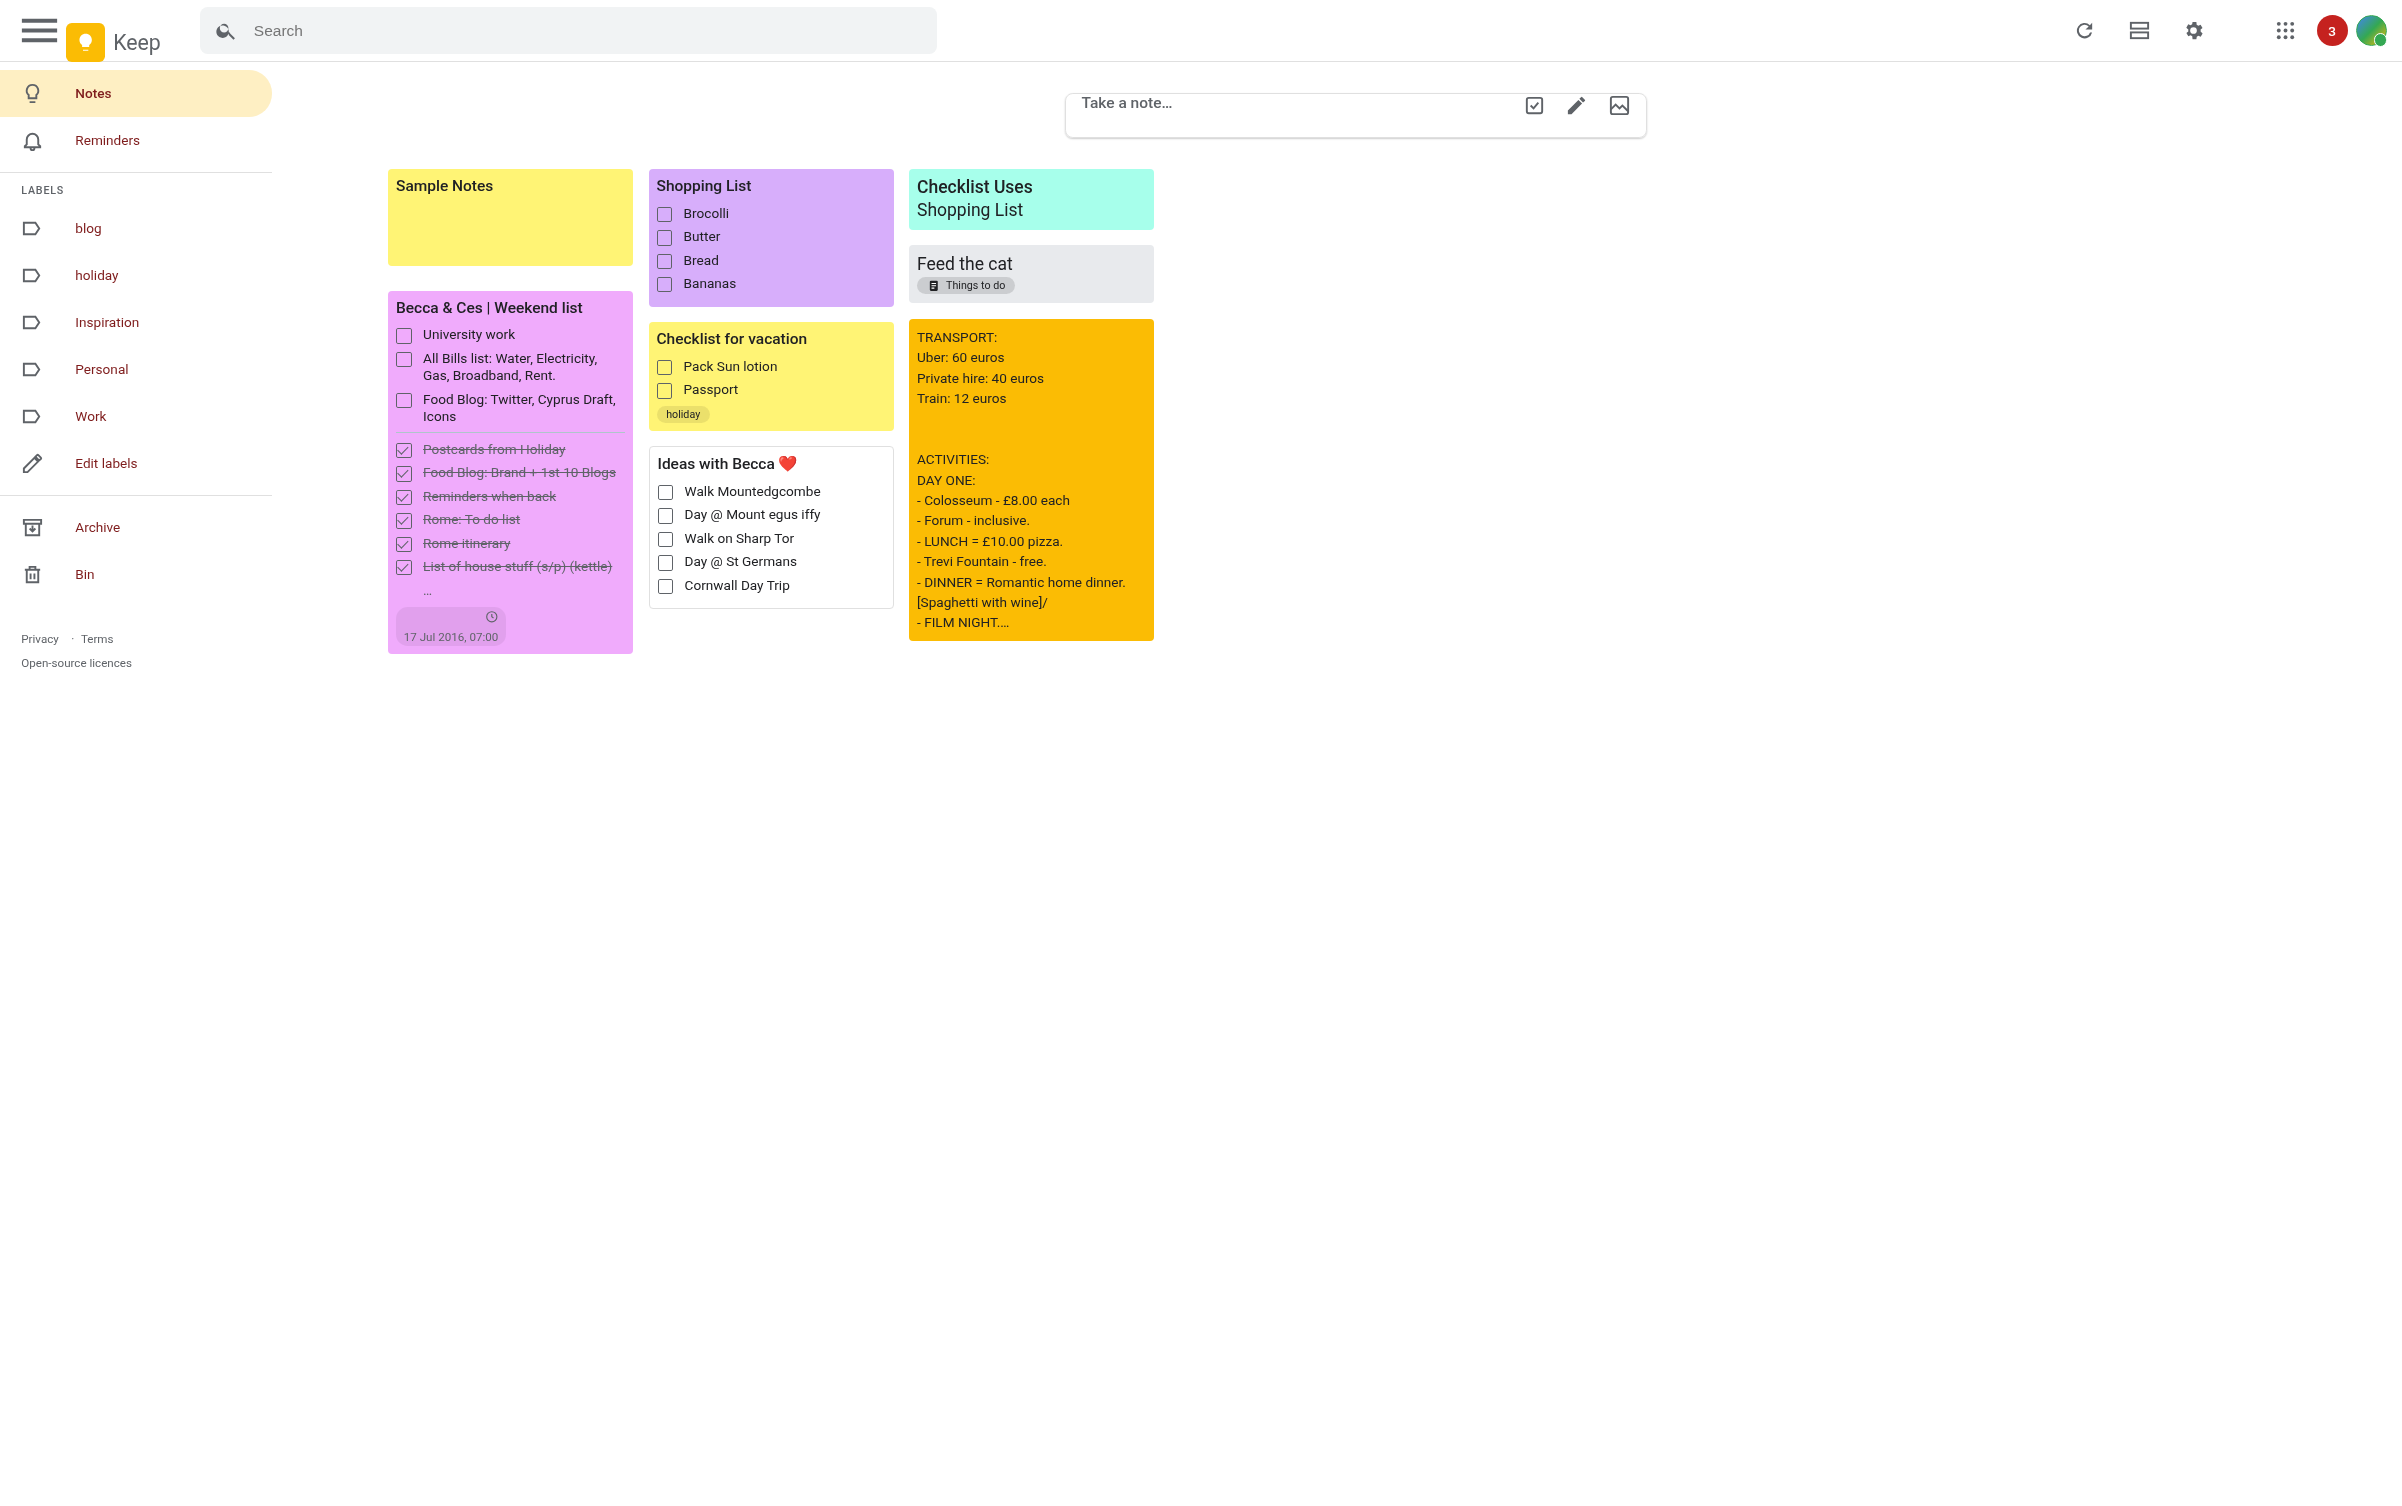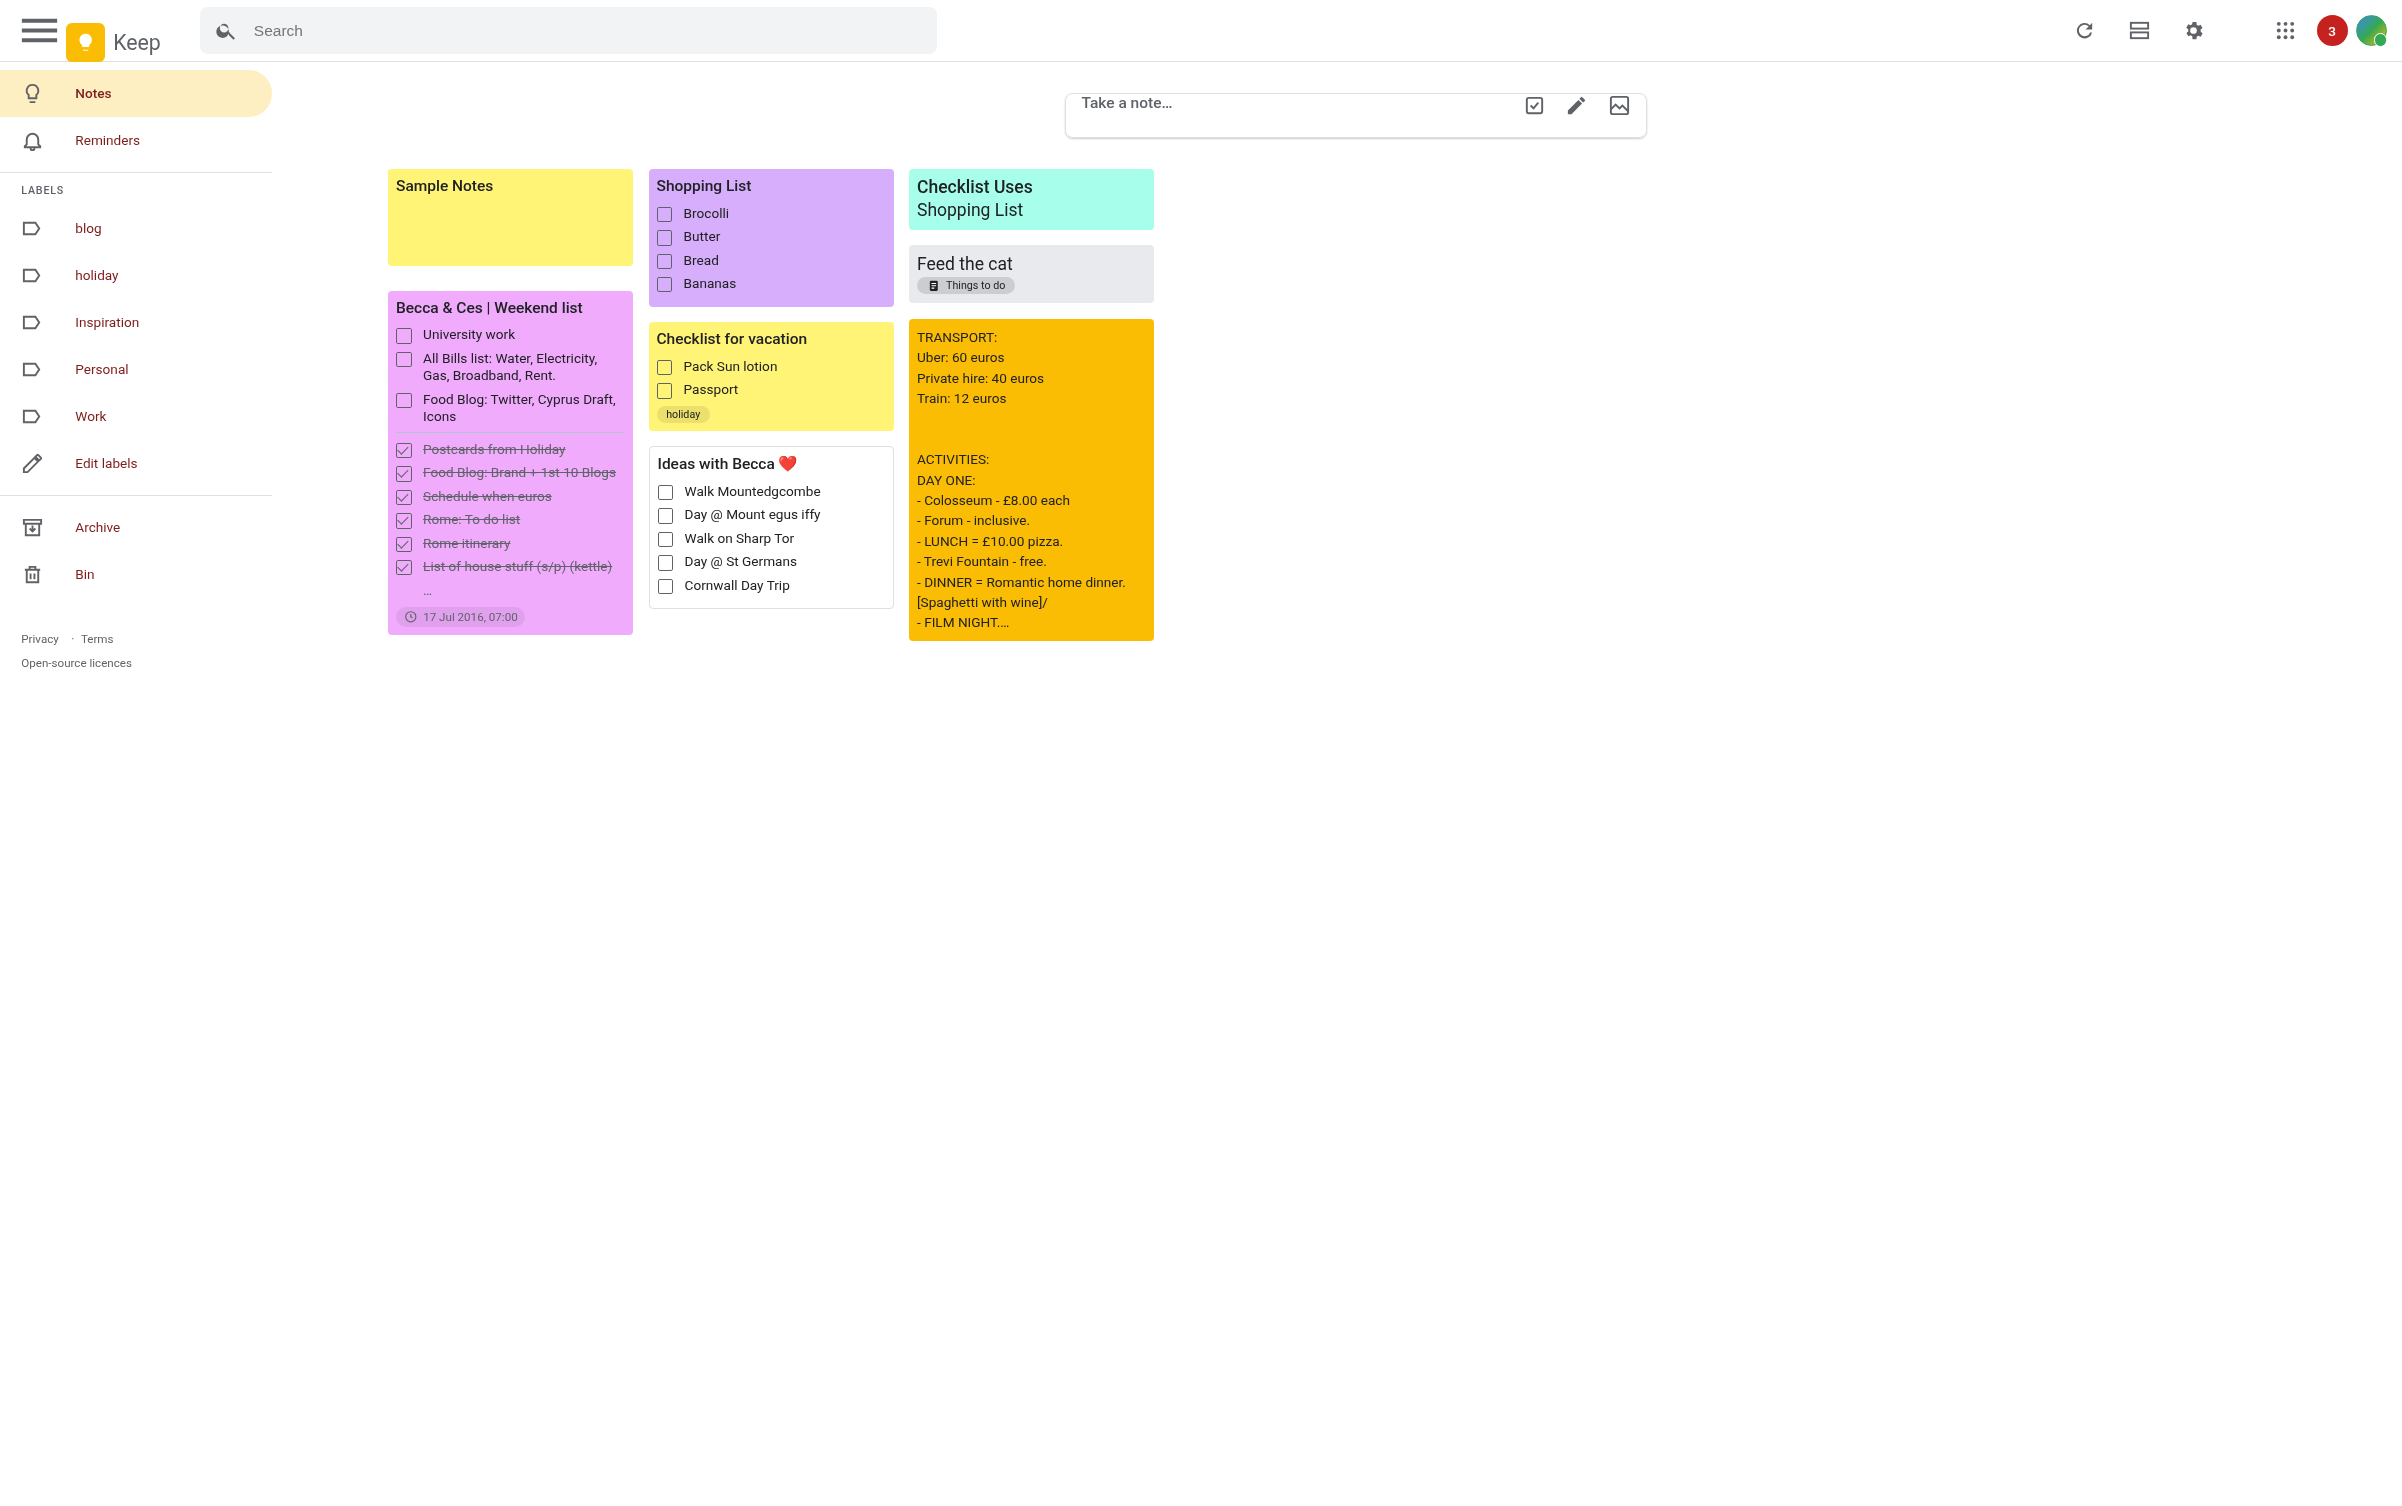"Schedule when euros" div.check-label { text: Schedule when euros -> Reminders when back }
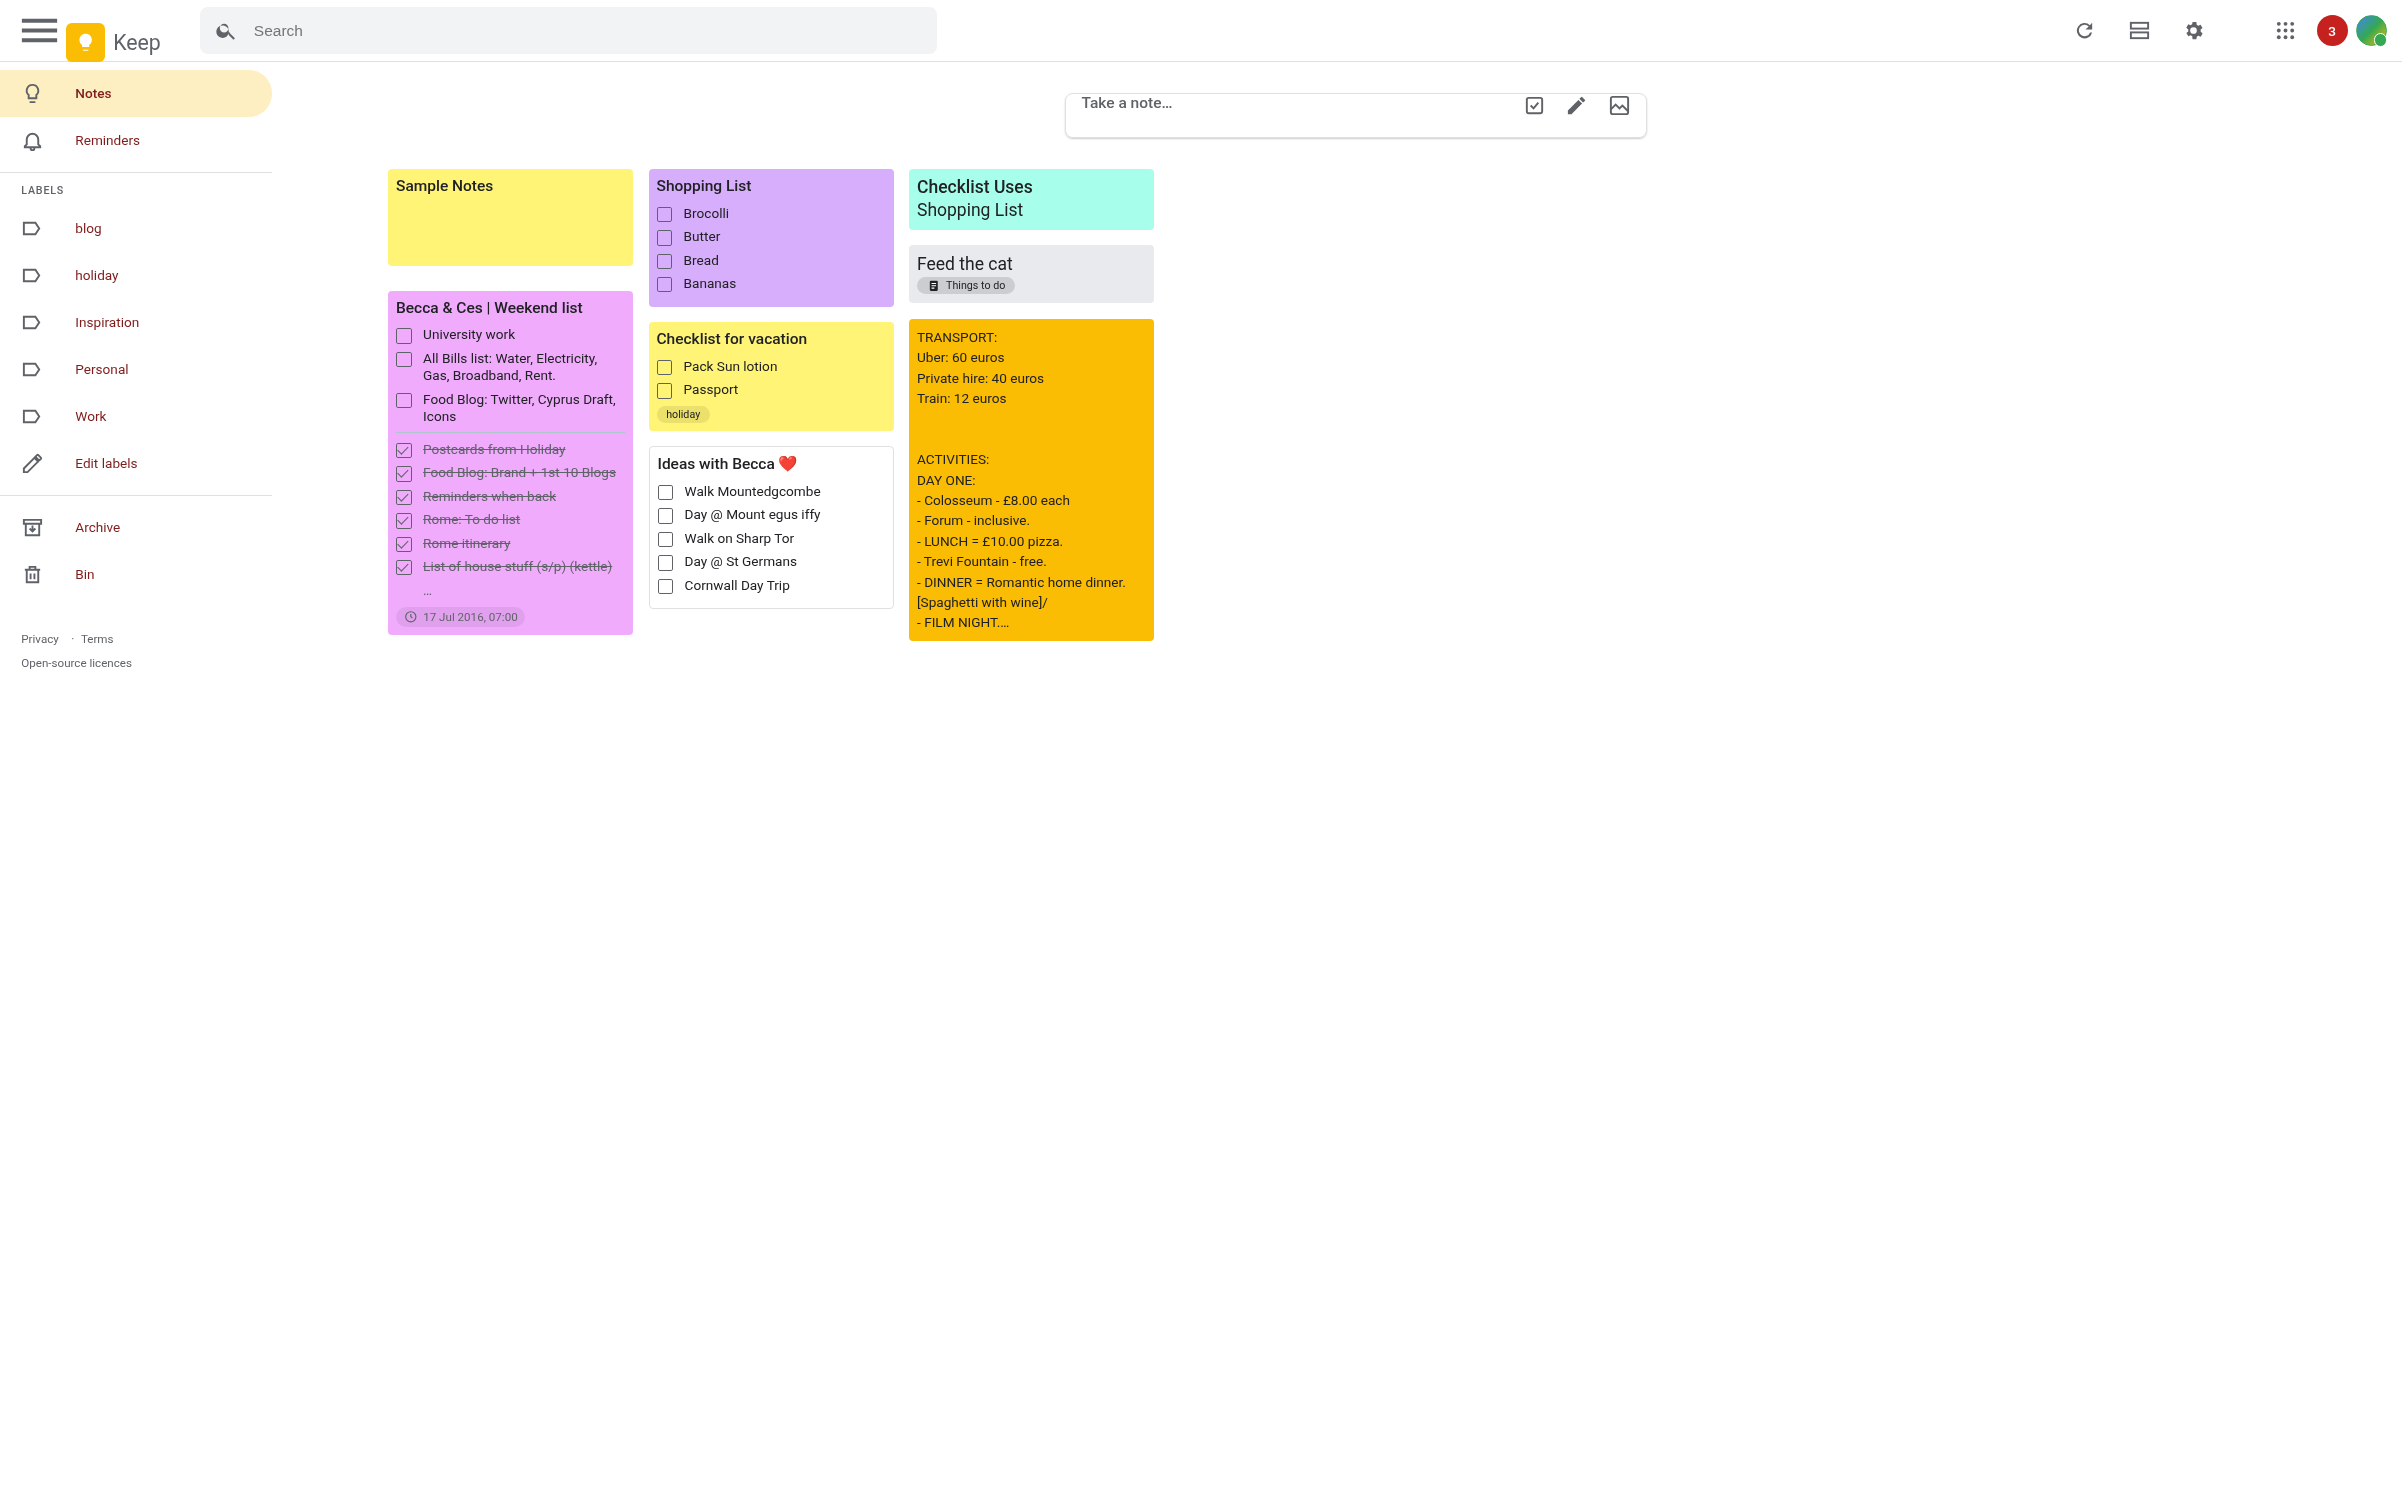"17 Jul 2016, 07:00" .reminder-chip { align-items: flex-start -> flex-end; flex-direction: none -> column }
